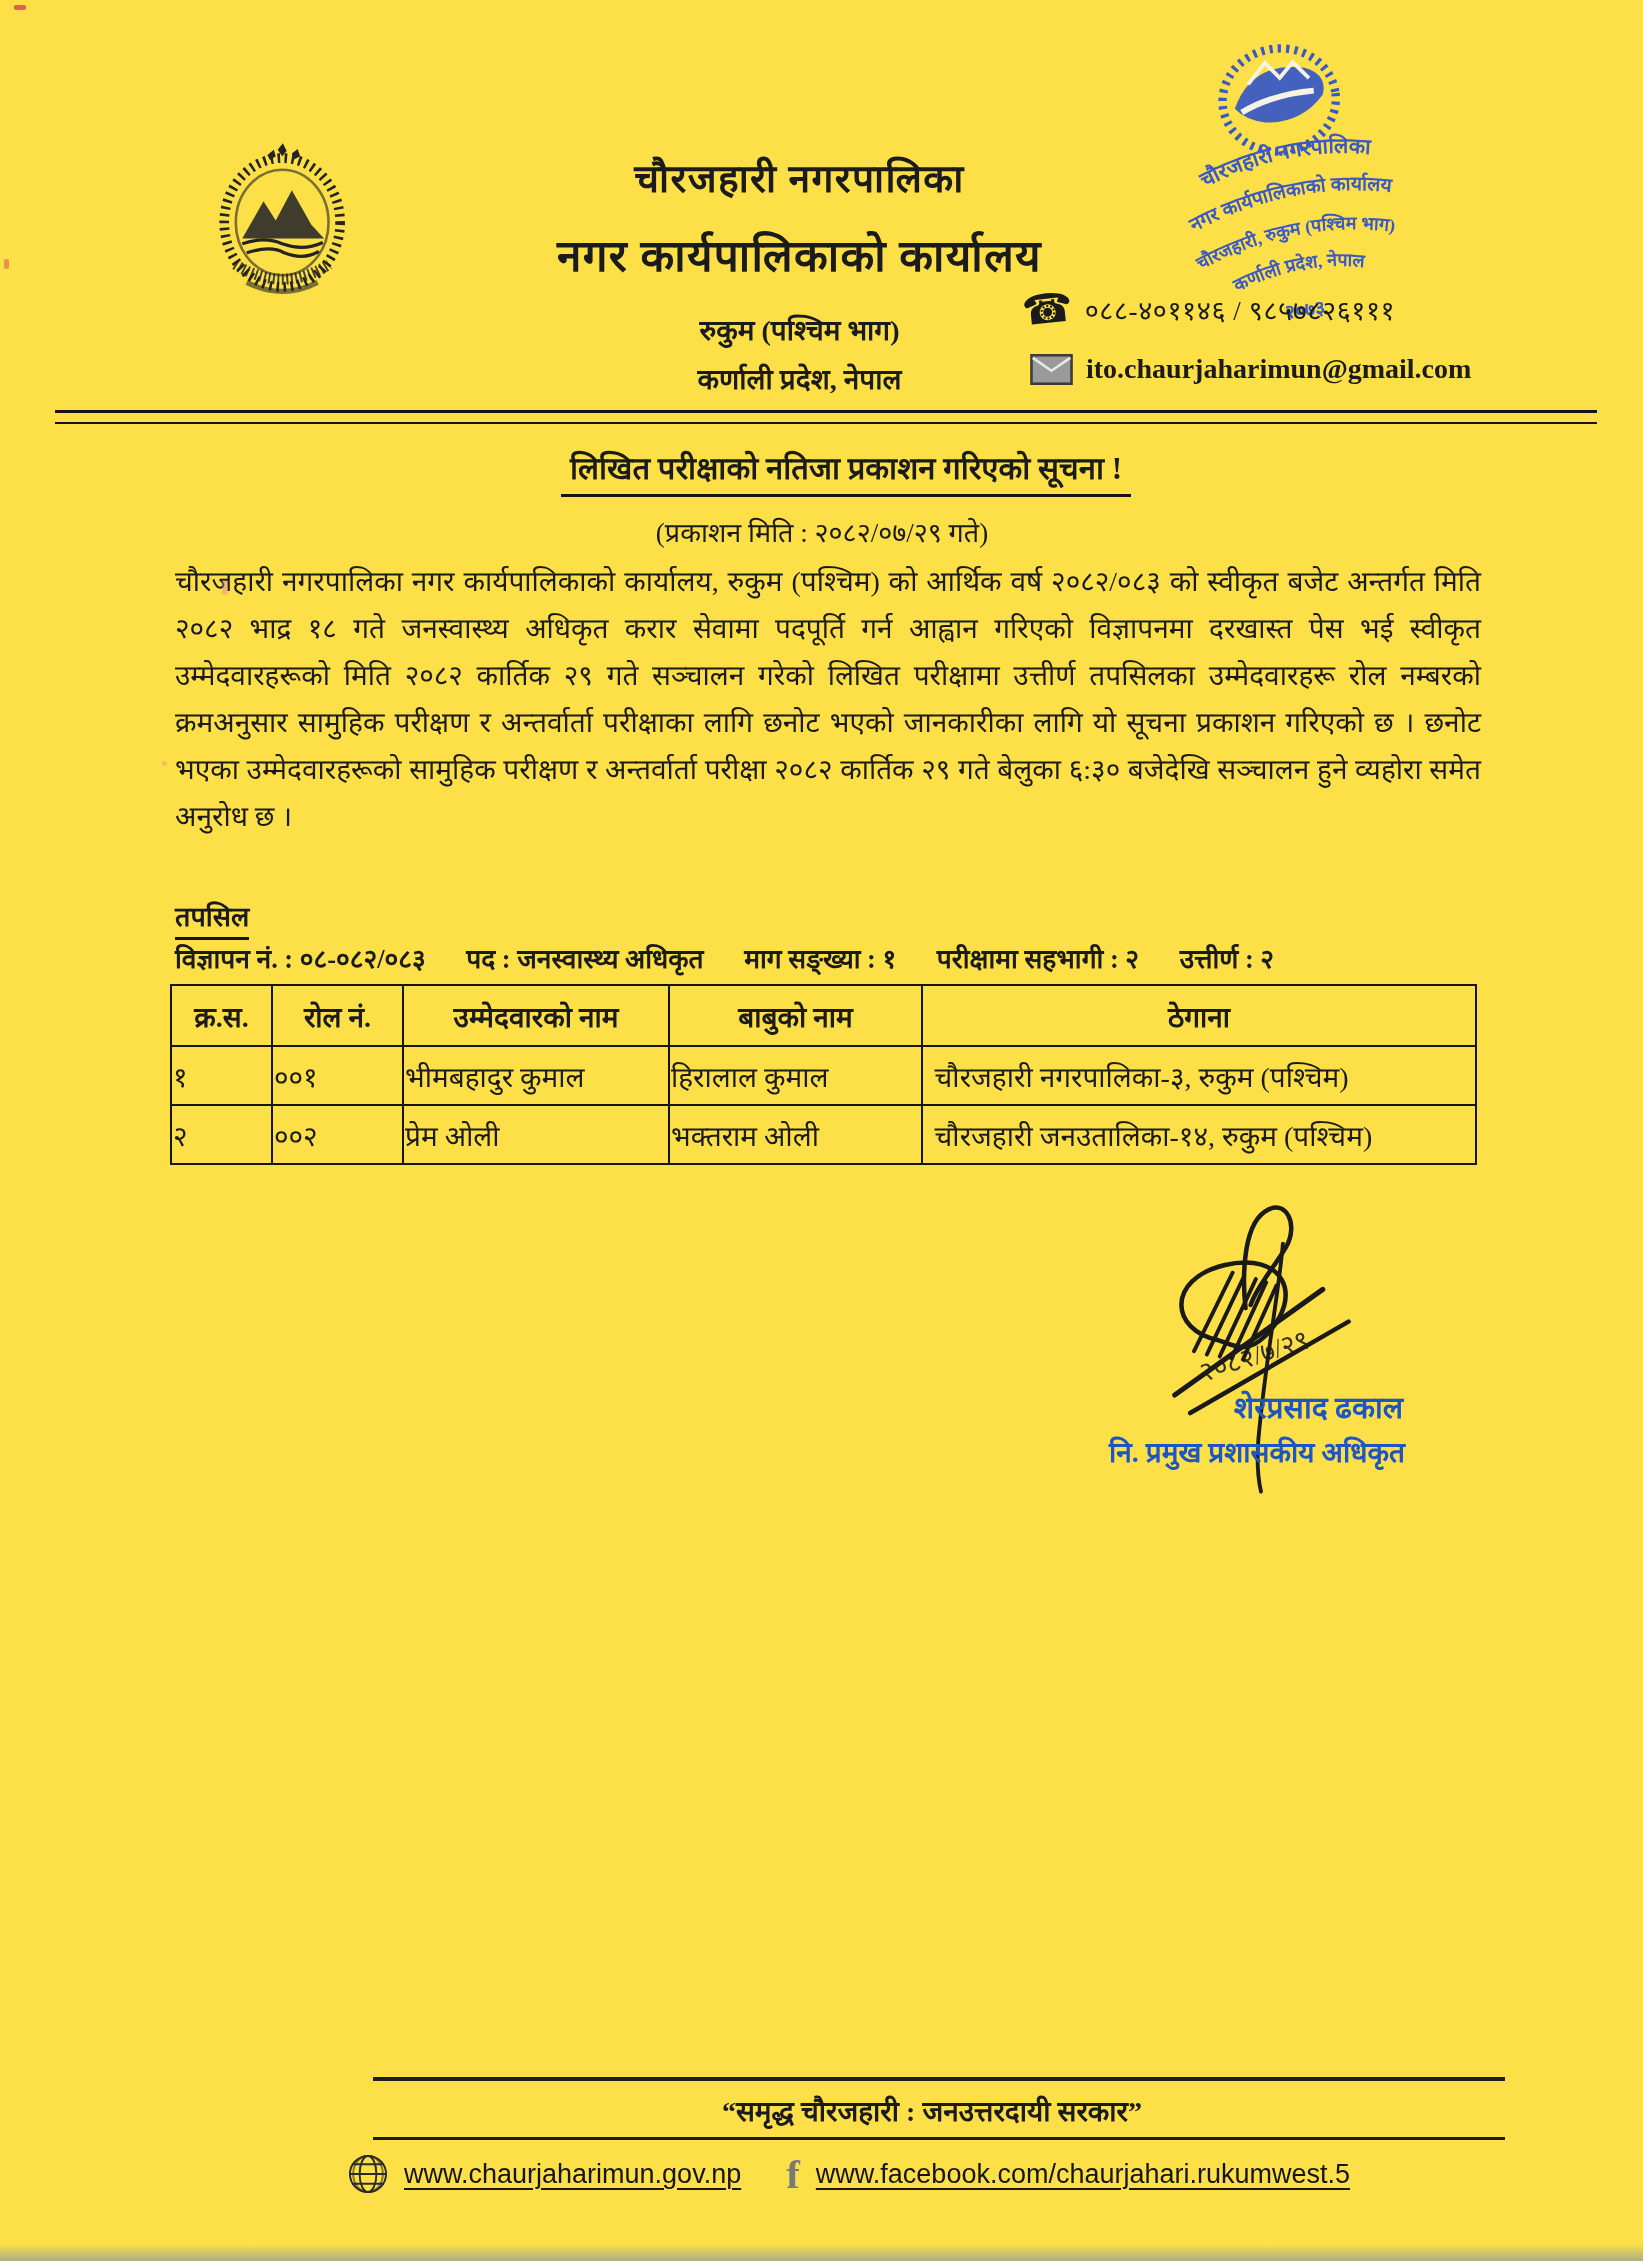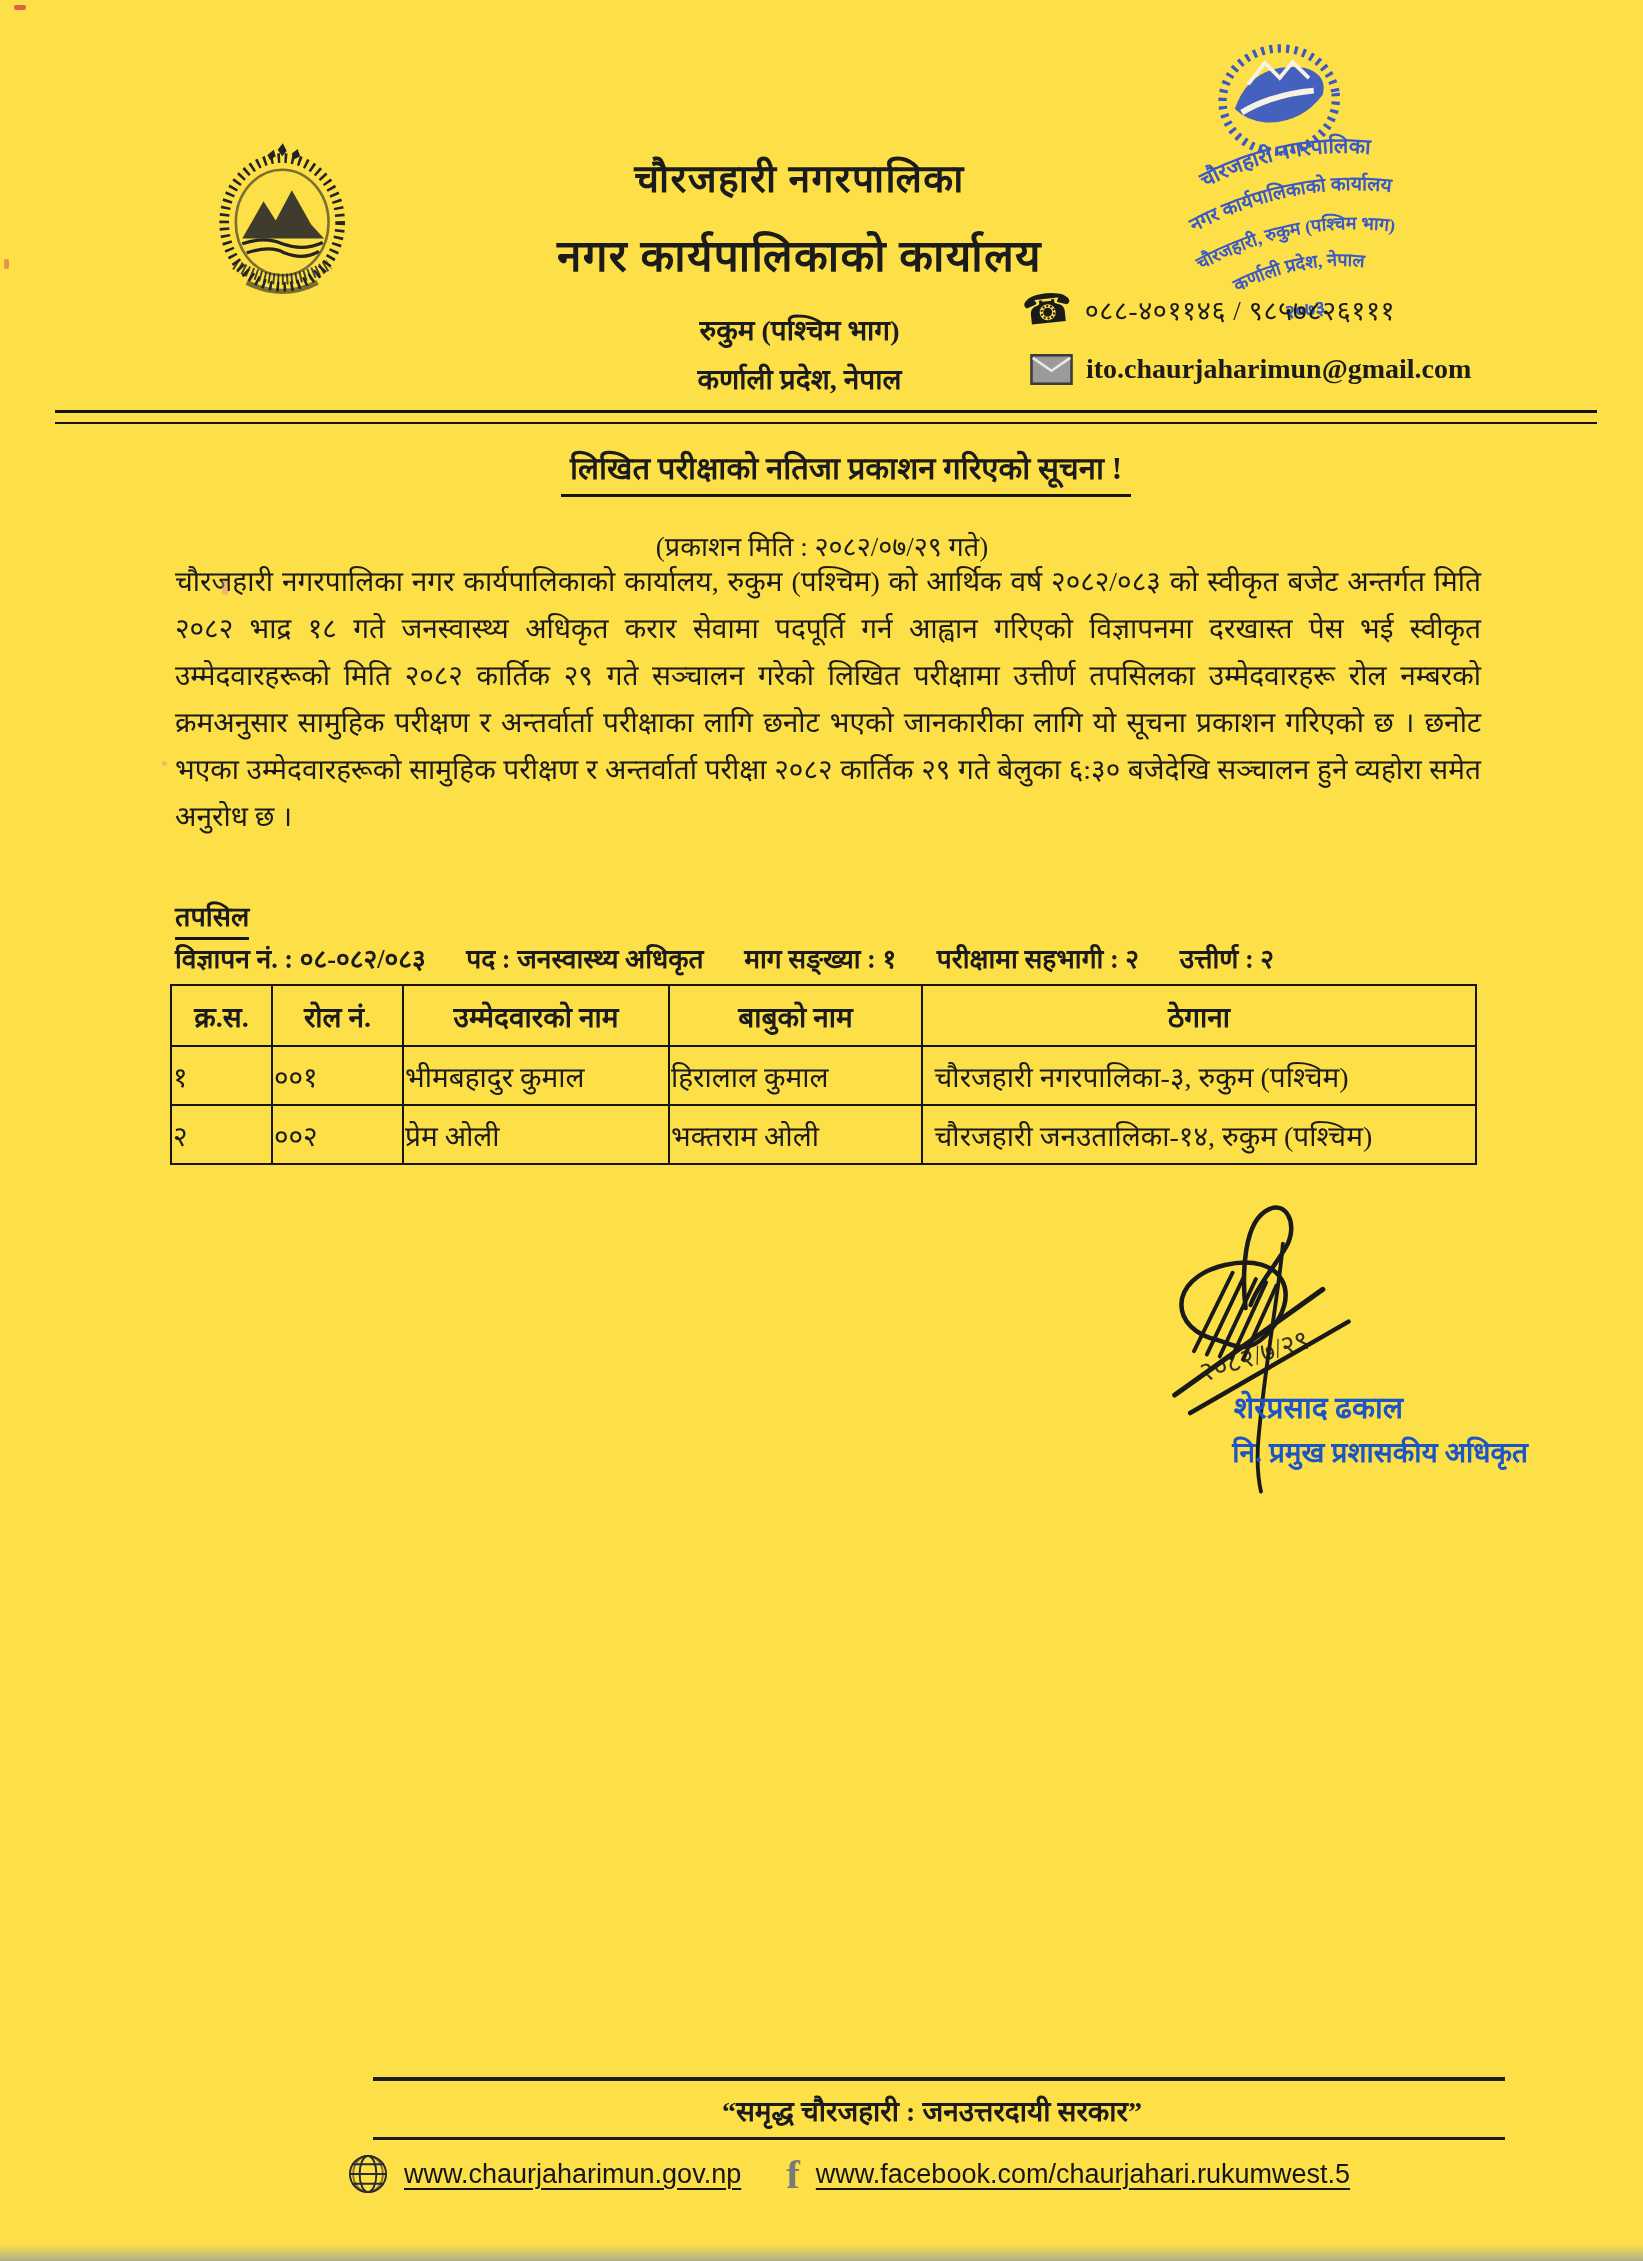"(प्रकाशन मिति : २०८२/०७/२९ गते)" .pub-date-row { top: 527px -> 513px }
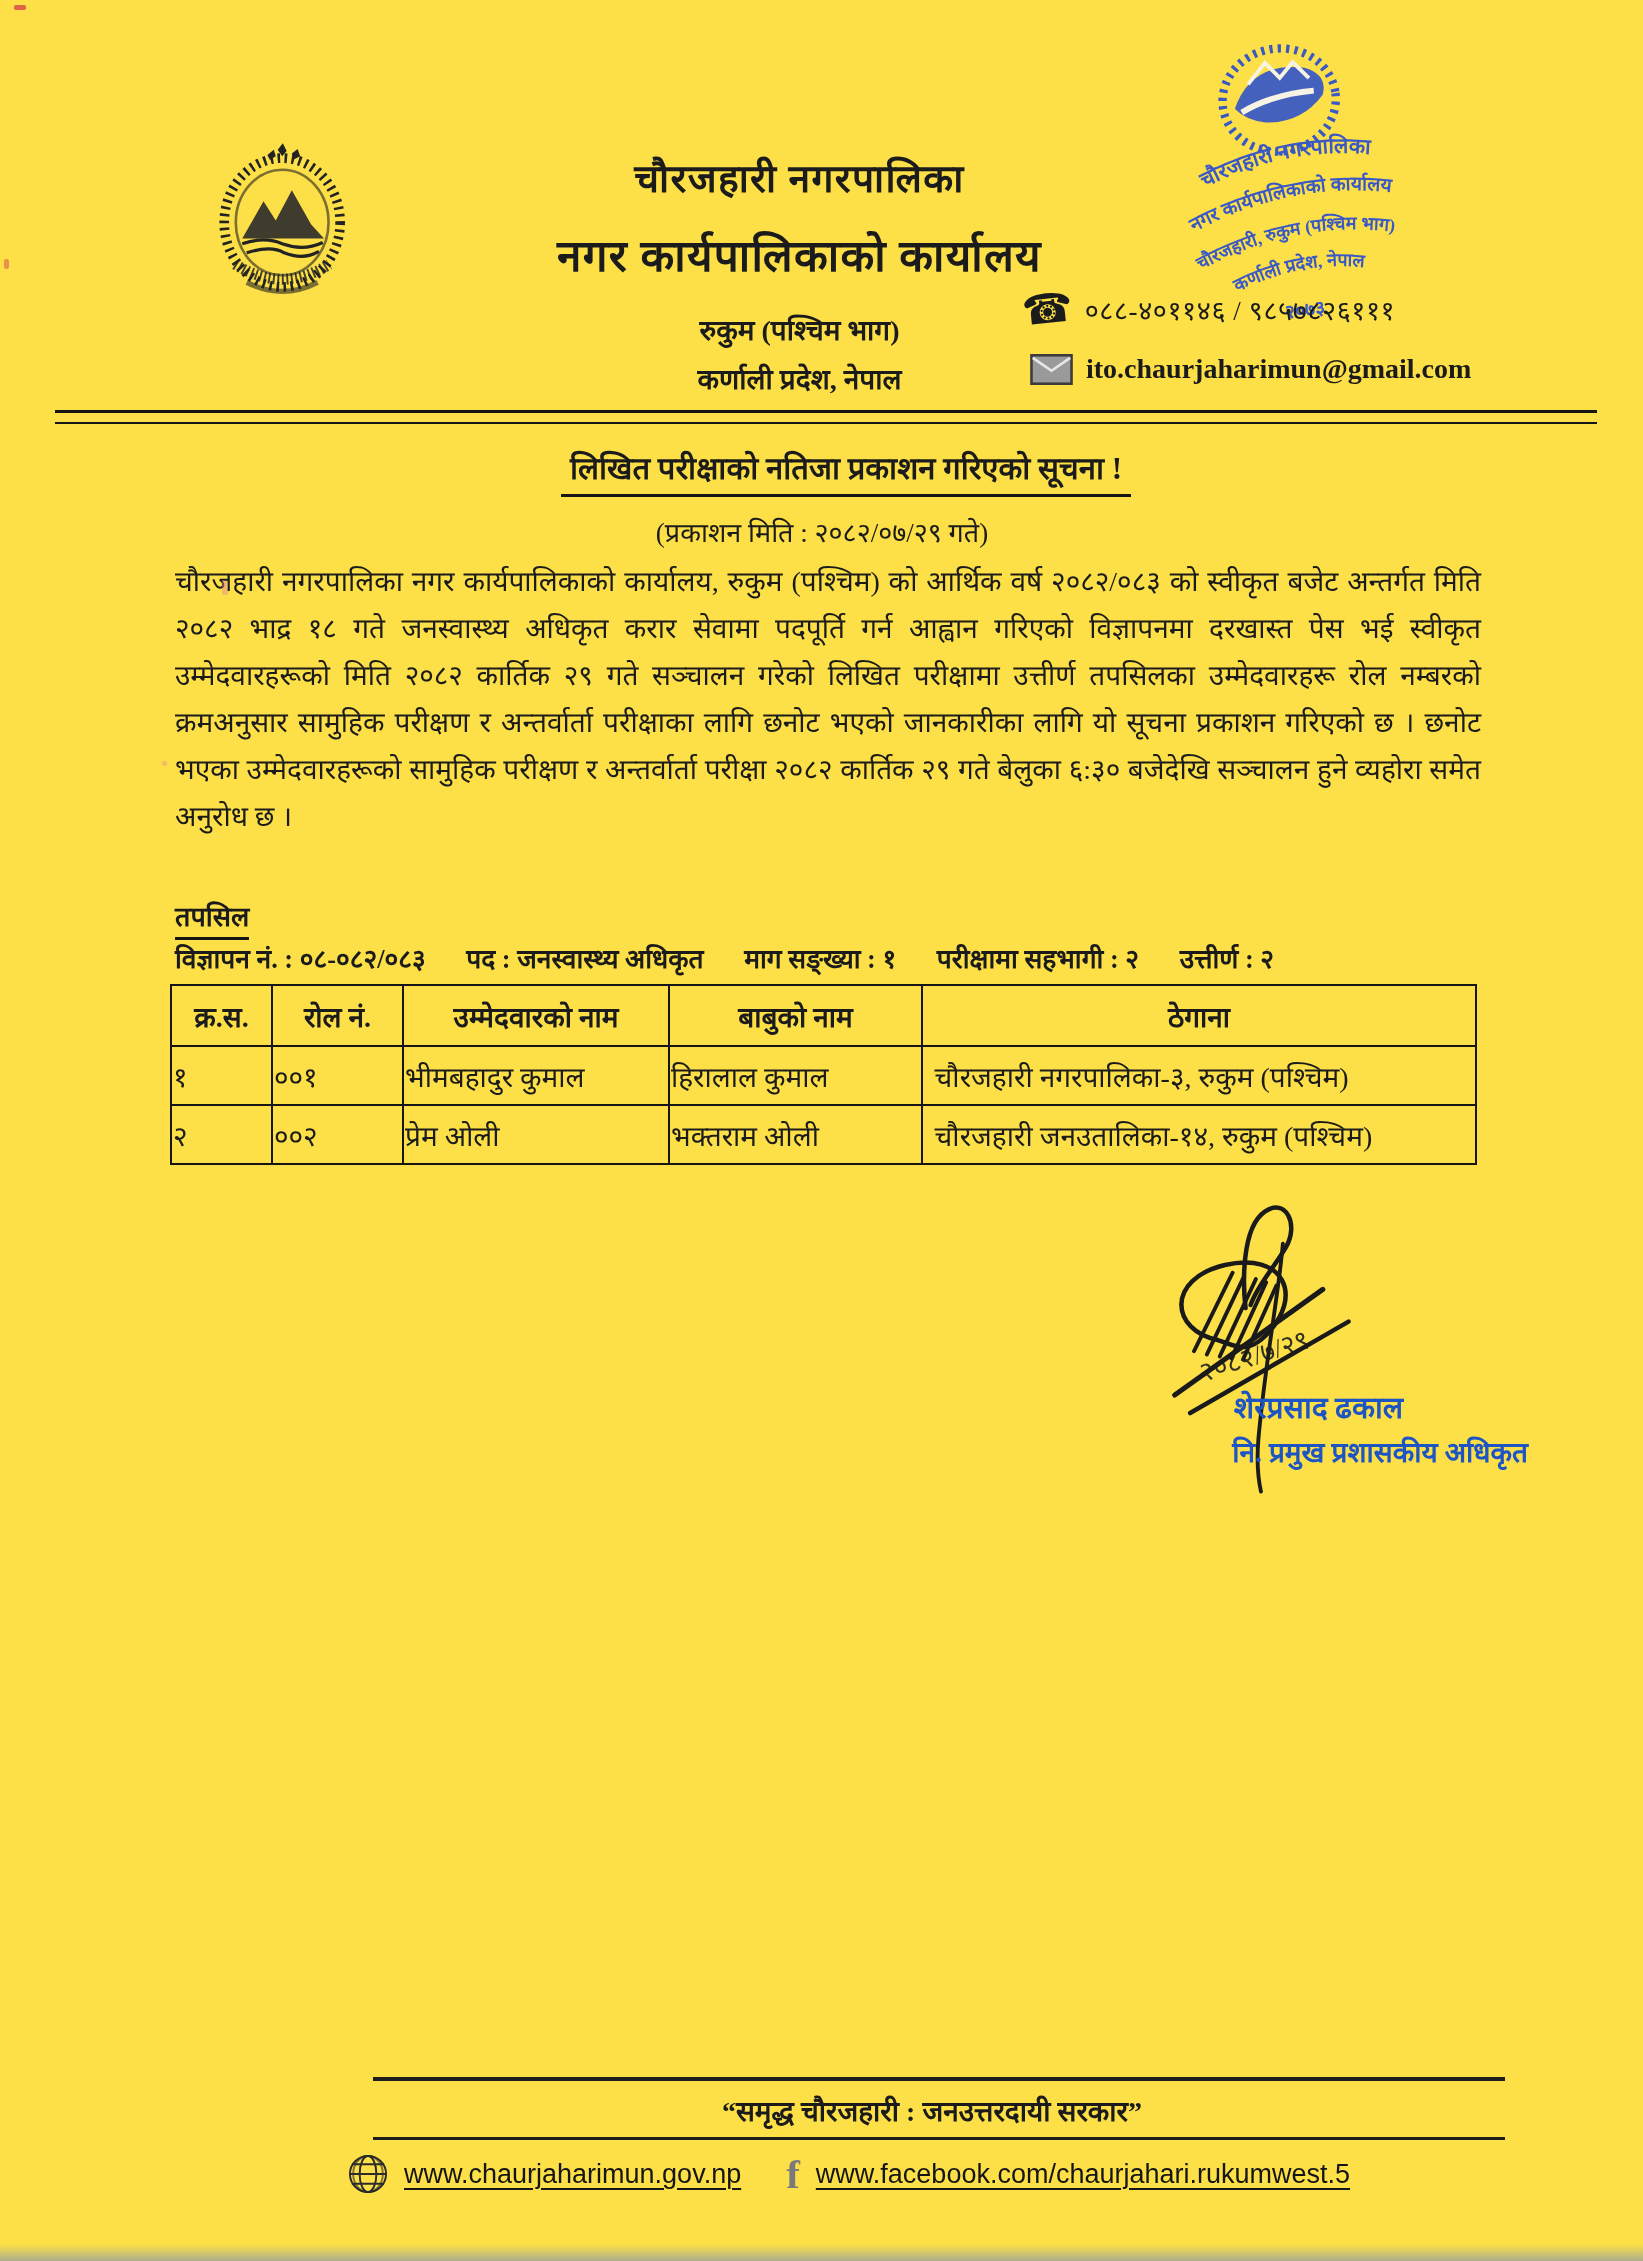"नि. प्रमुख प्रशासकीय अधिकृत" .sig-designation { text-align: right -> left }
